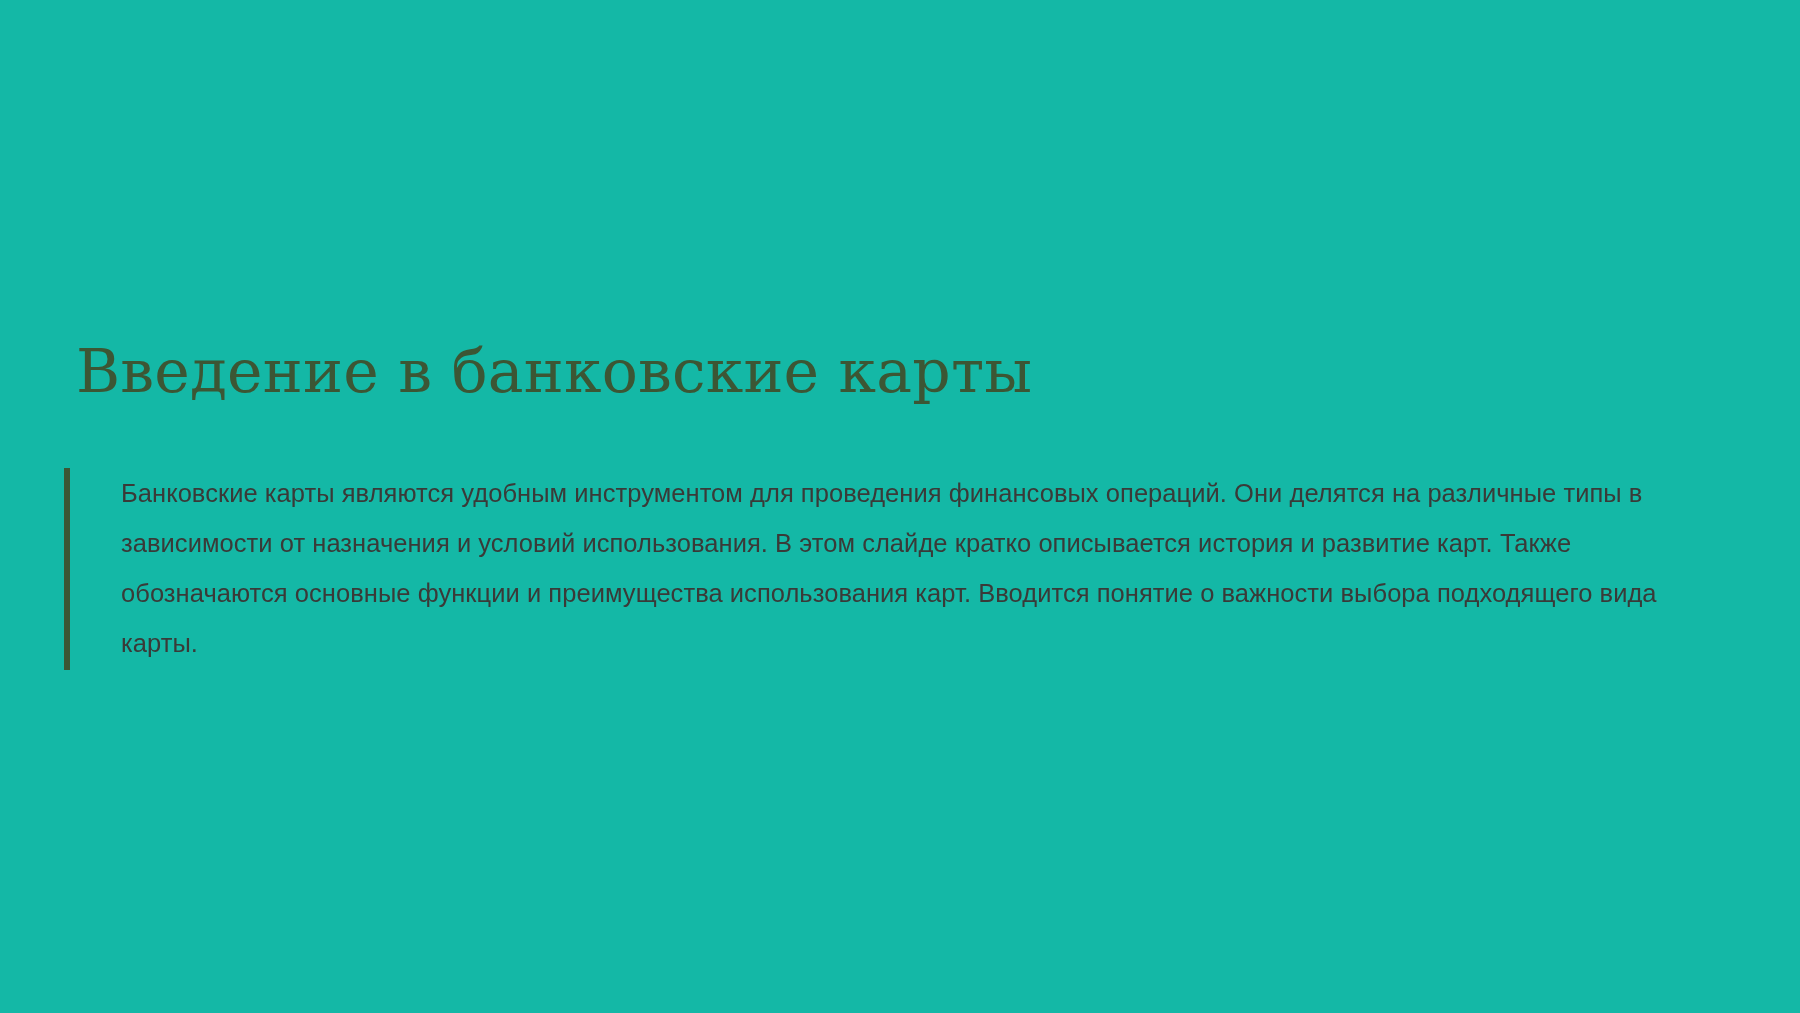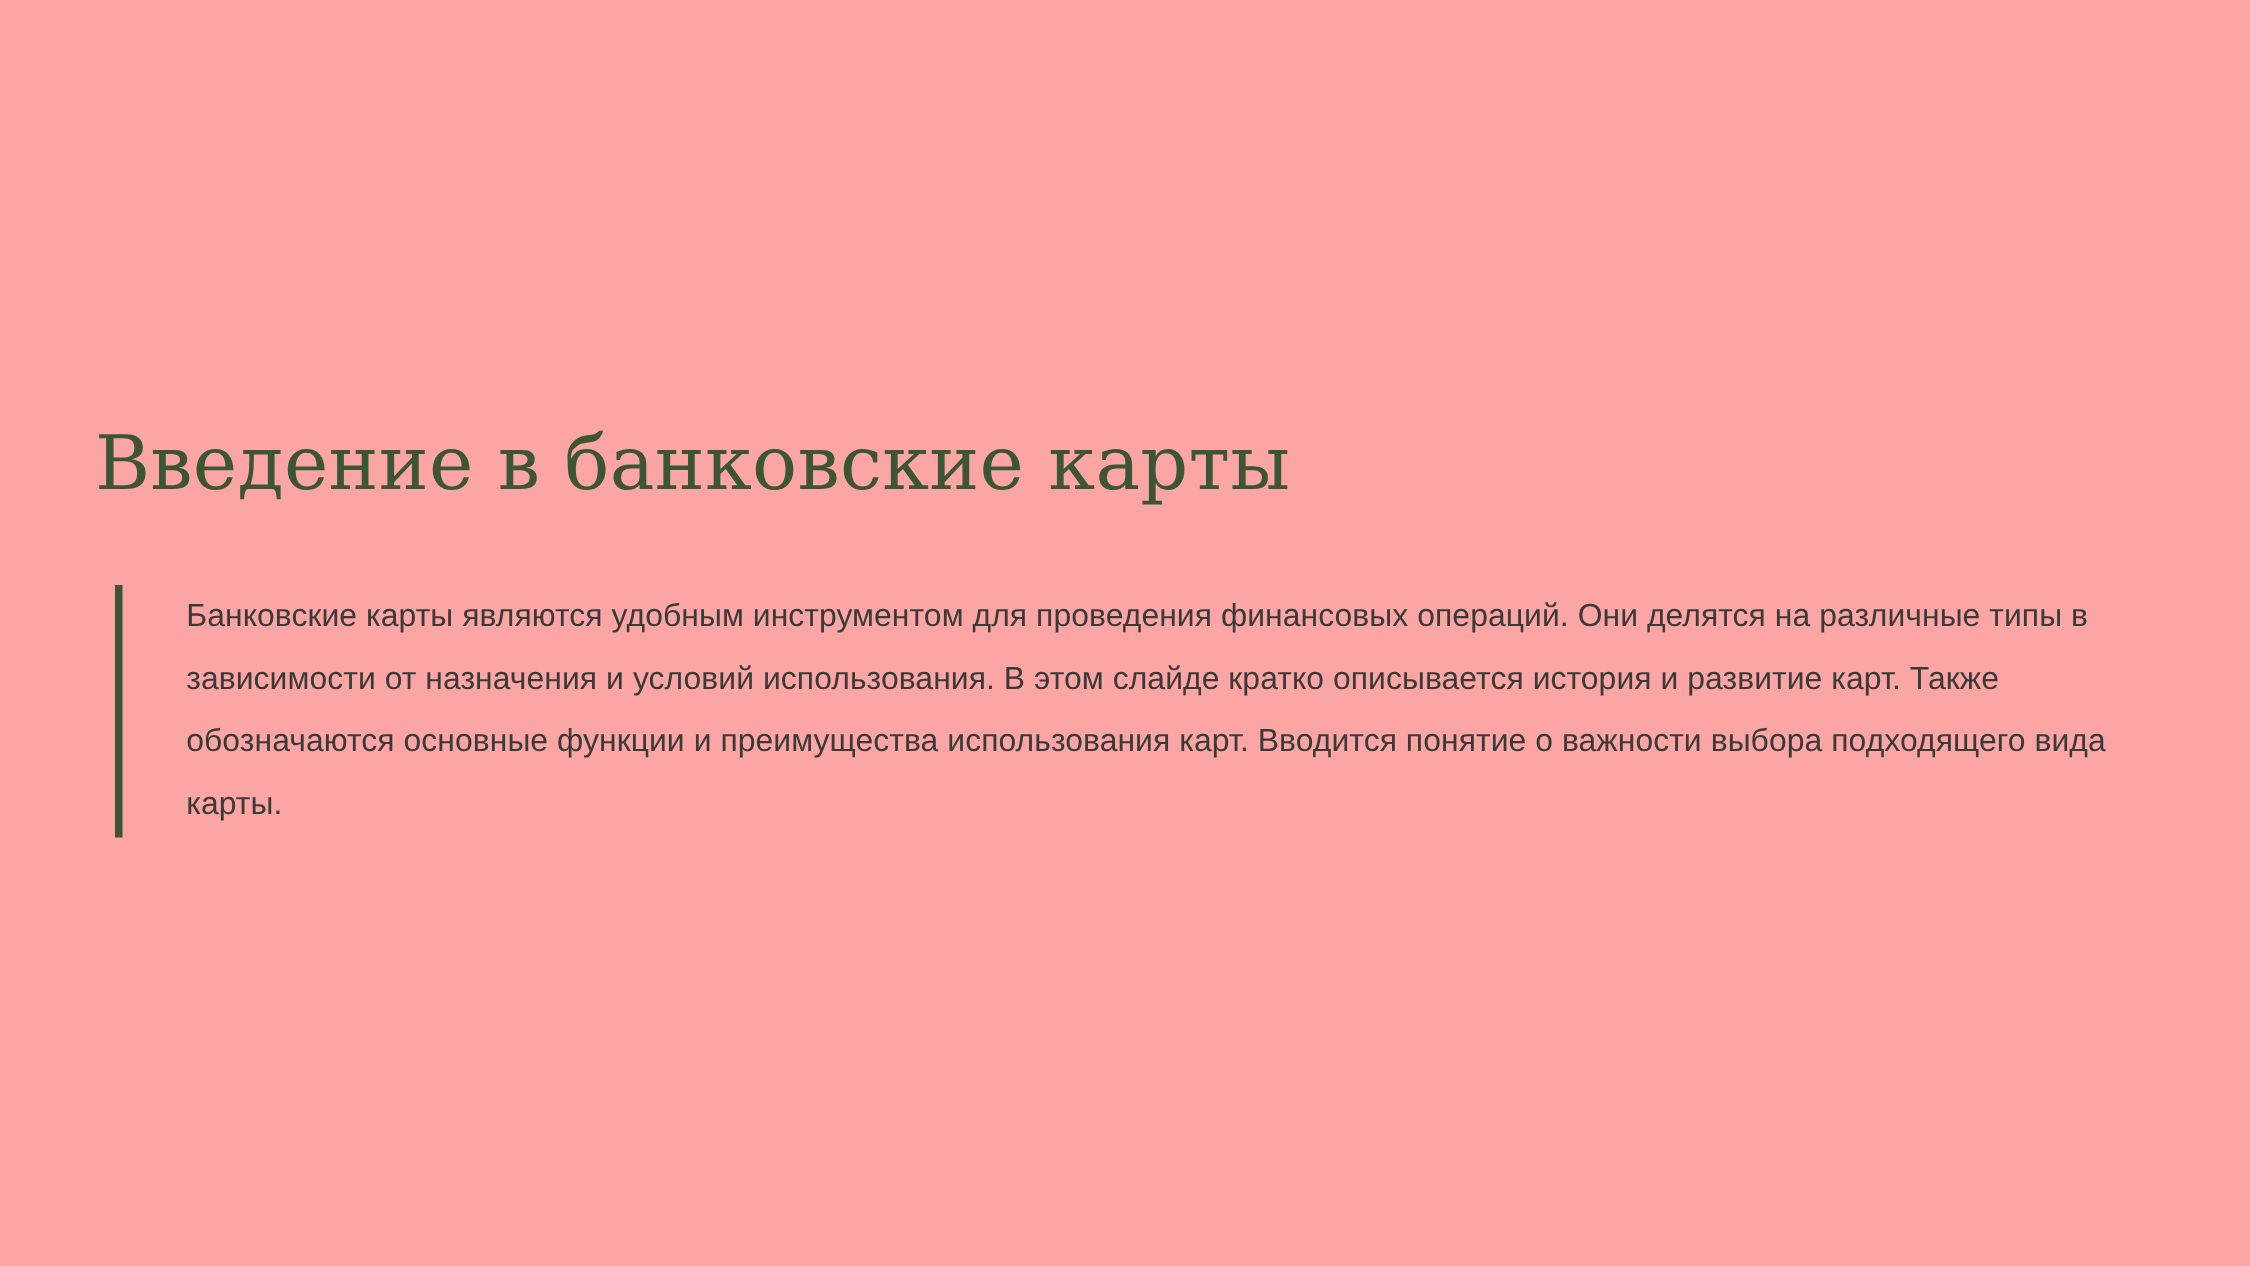"Введение в банковские карты" div { background: #fca5a5 -> #14b8a6 }
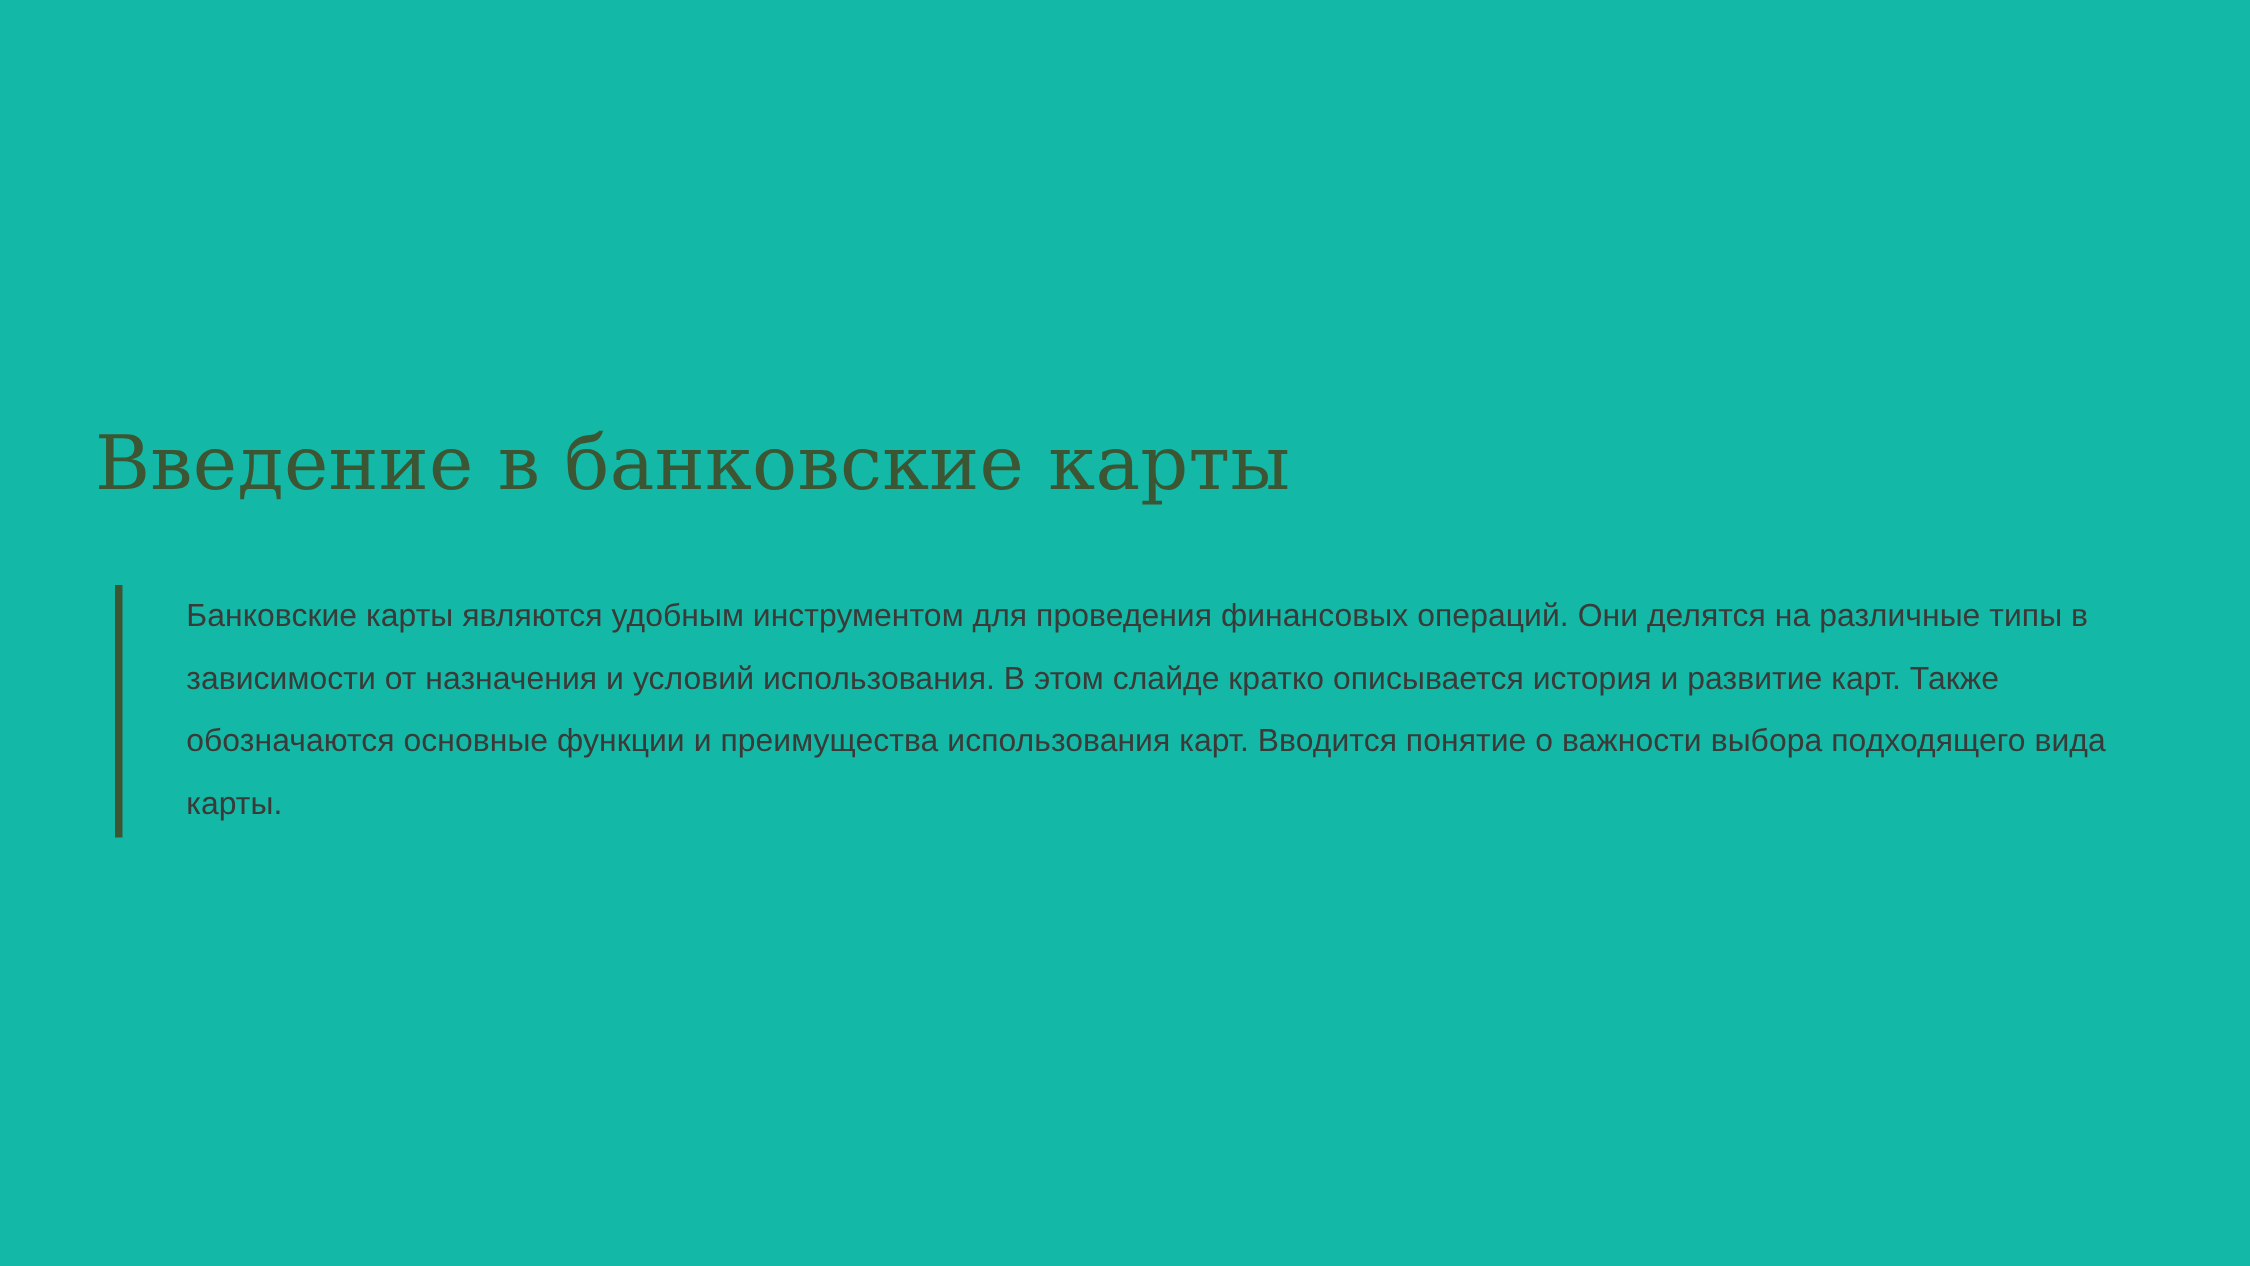"Банковские карты являются удобным" #body-block { left: 92px -> 64px }
